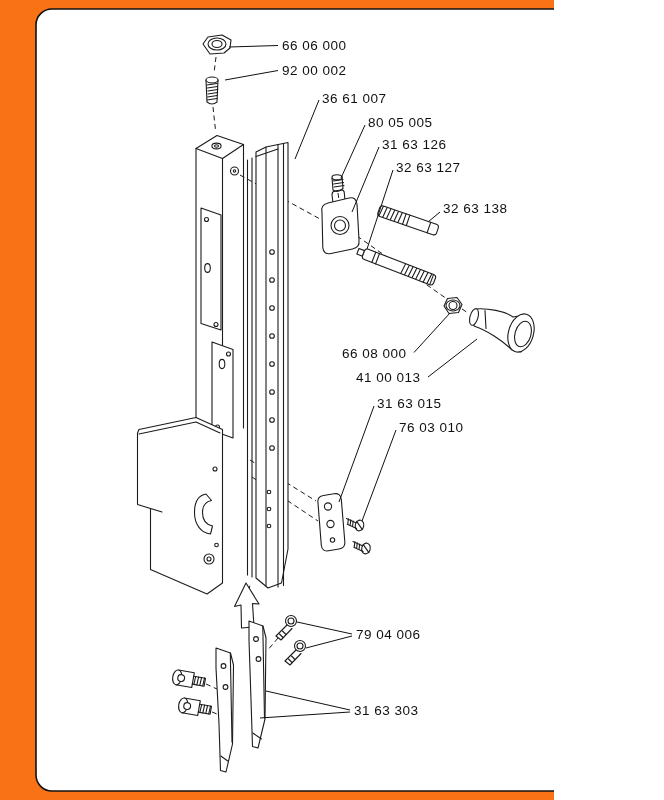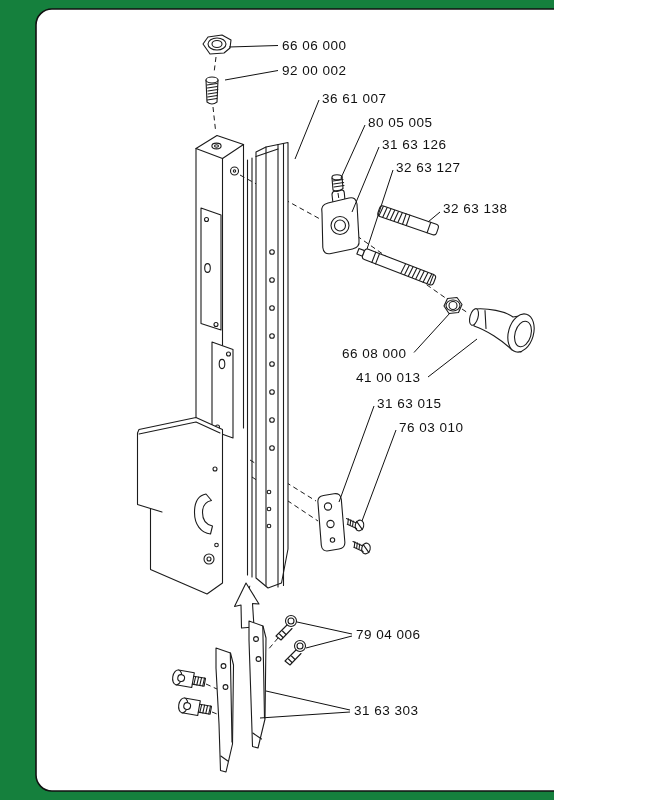"66 06 000" .page { background: #15803d -> #f97316 }
